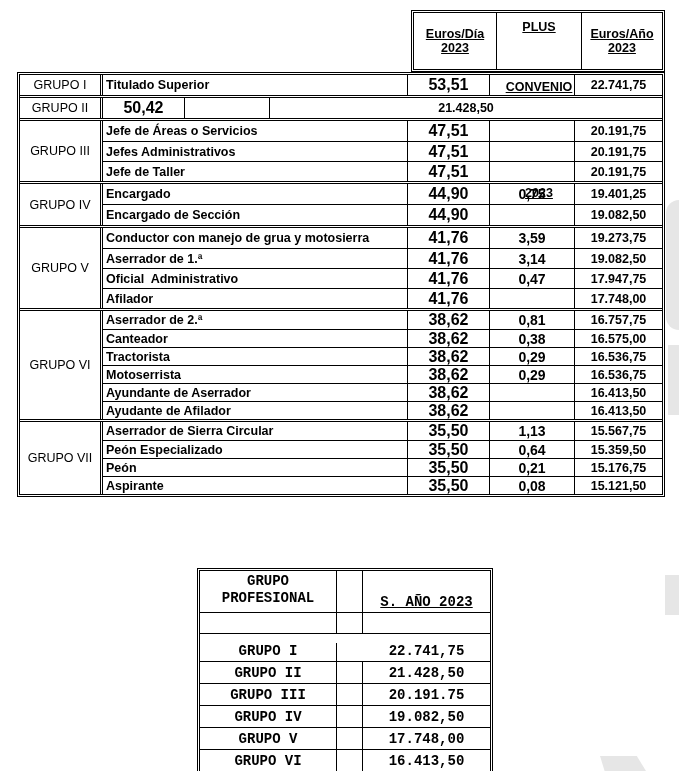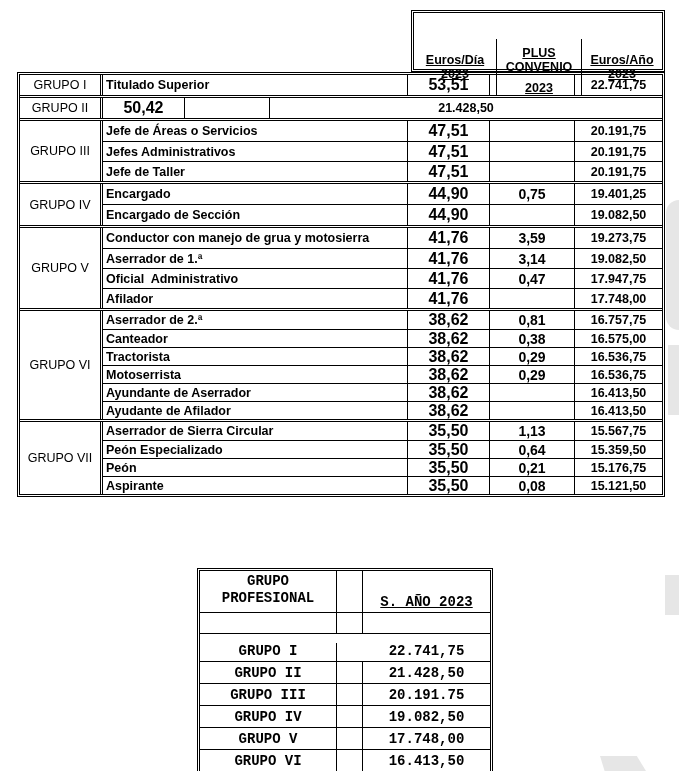"Euros/Día" .t1-head .hc { margin-top: 26px -> none }
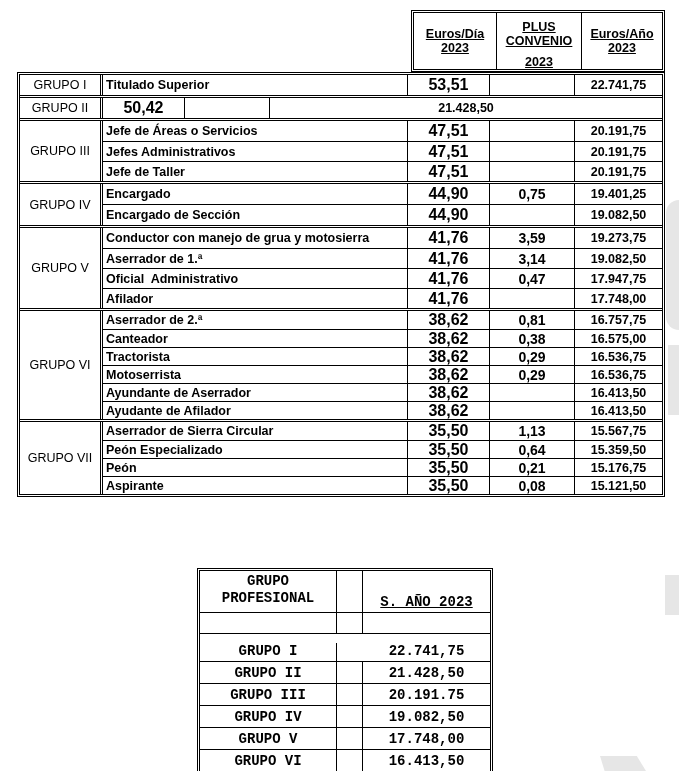"PLUS" .t1-head .h-plus { gap: none -> 46px }
